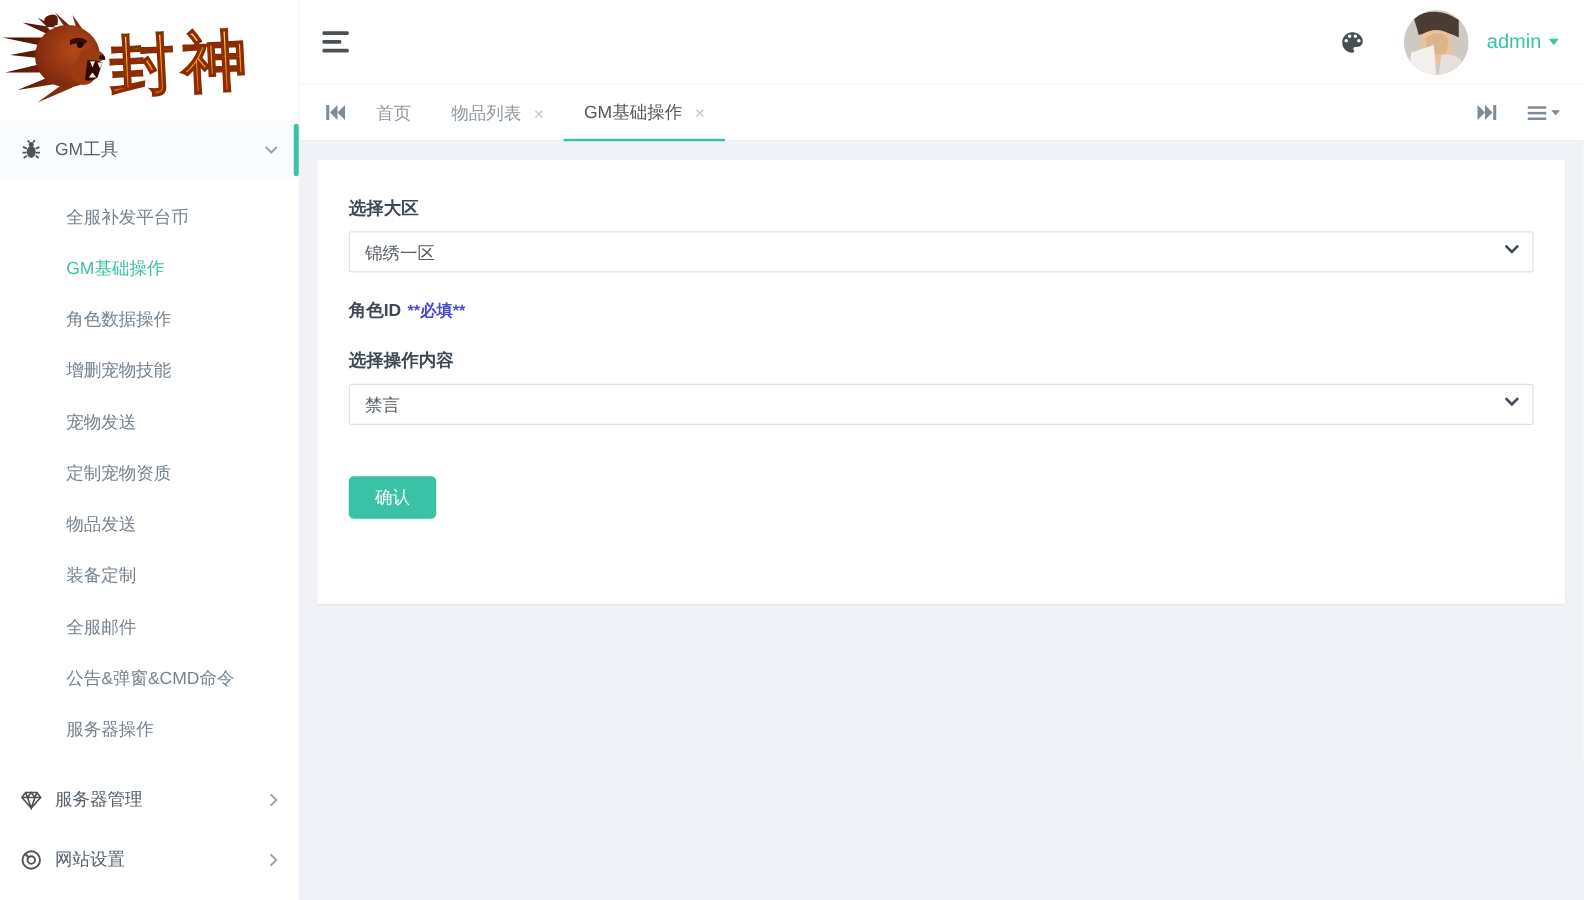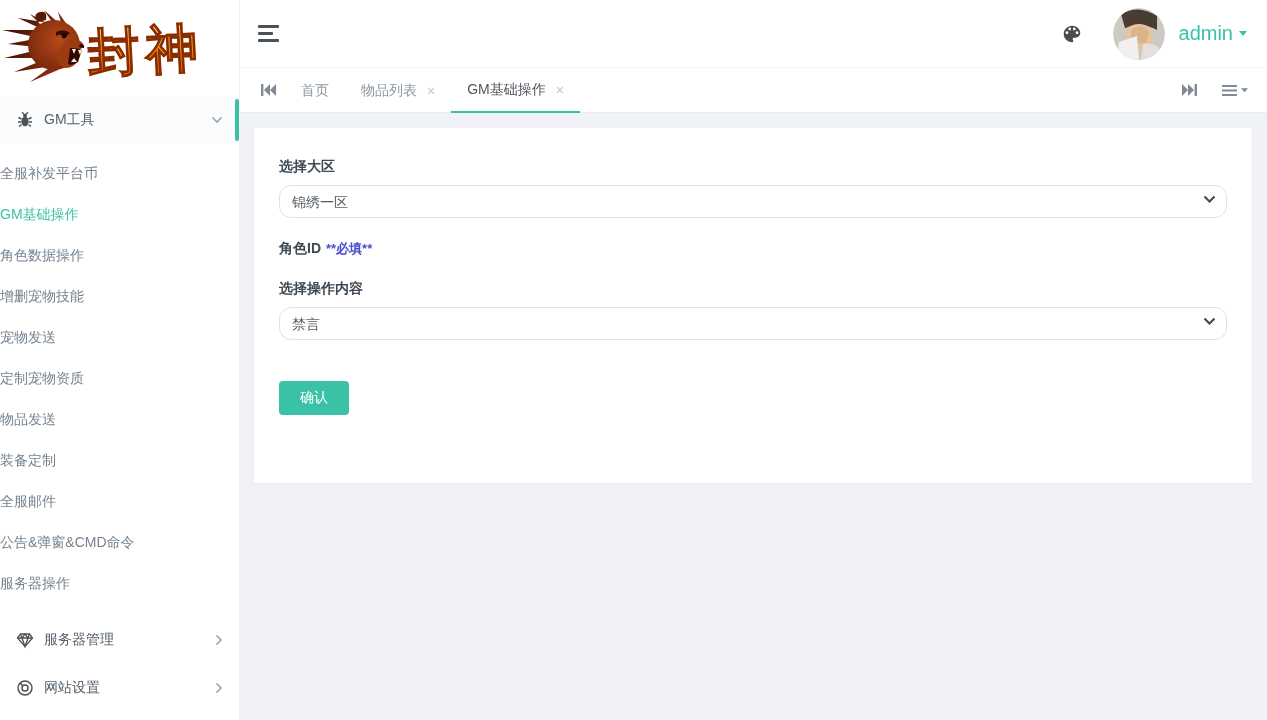"admin" .user-dd { font-size: 20px -> 16px }
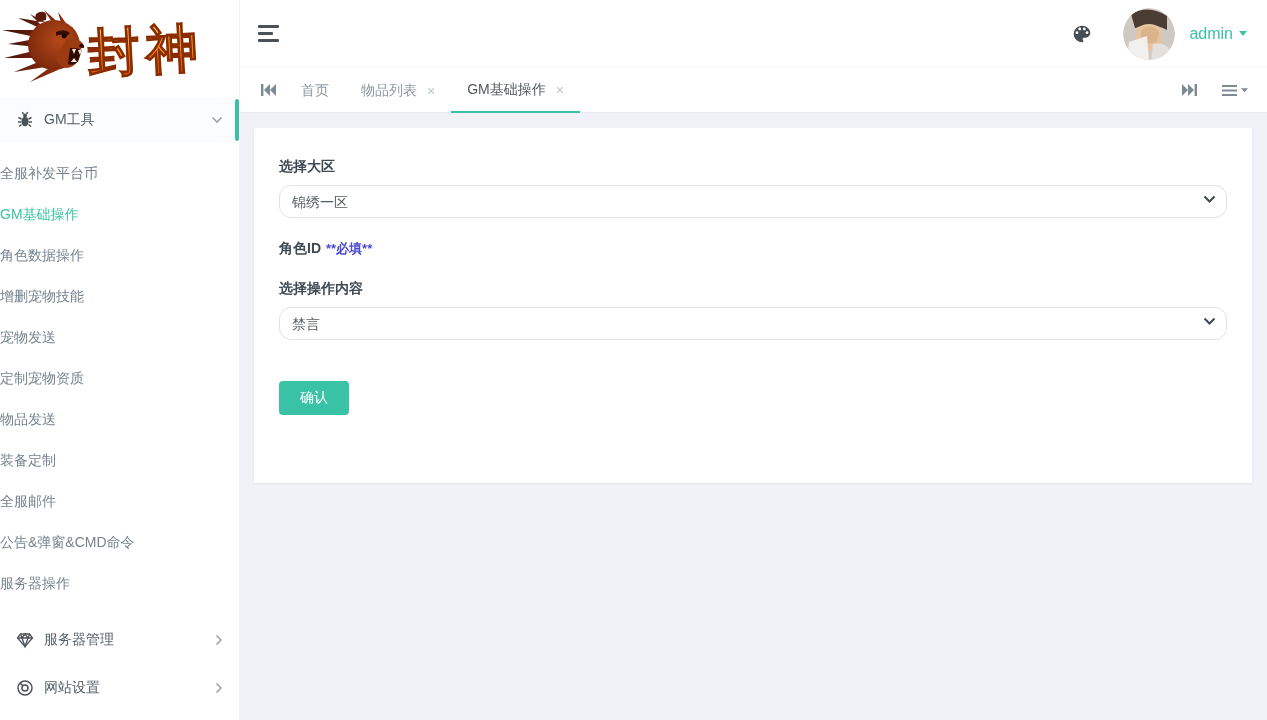"全服补发平台币" .submenu-item { padding-left: none -> 53px }
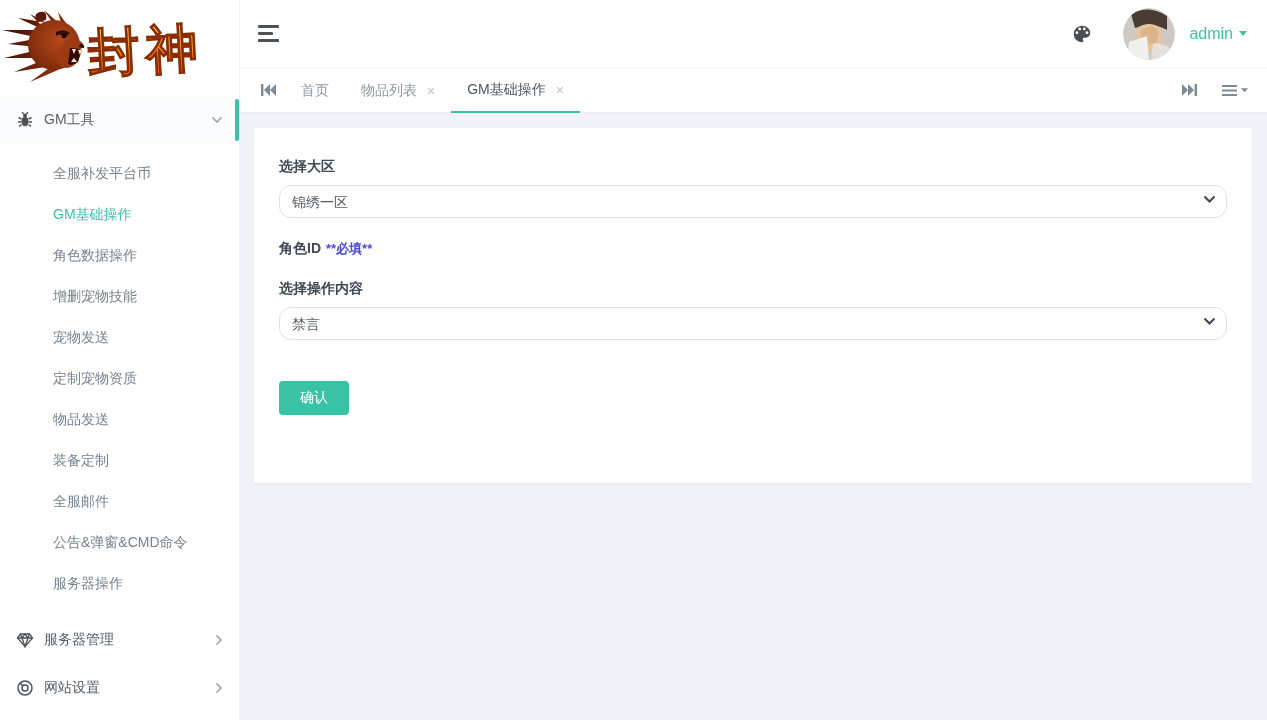"锦绣一区" select.control, input.control { border-radius: 12px -> 2px }
